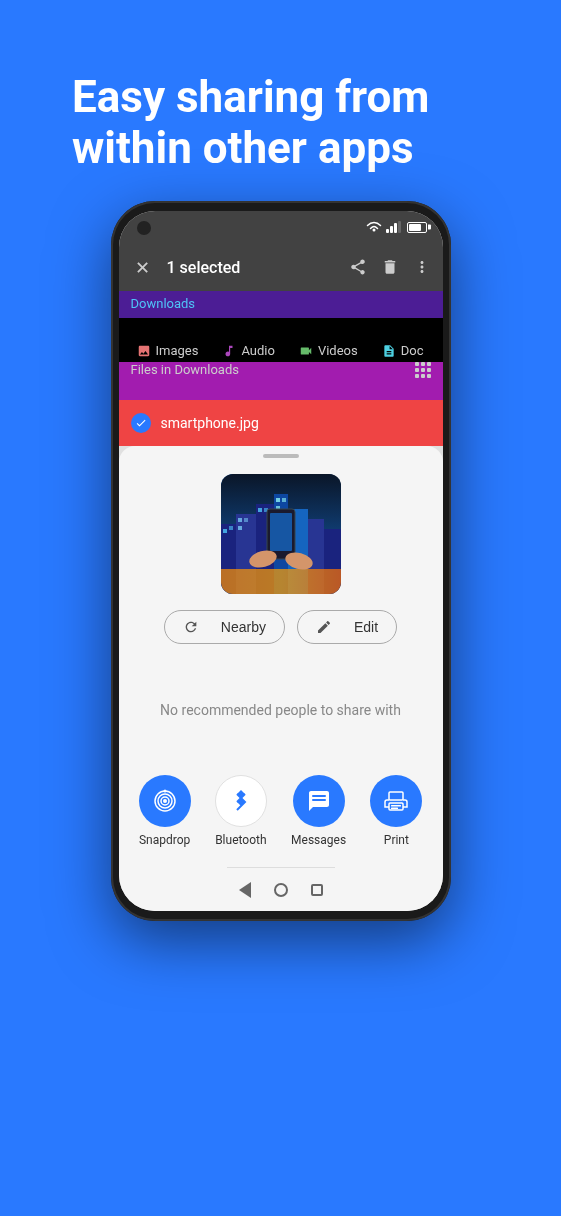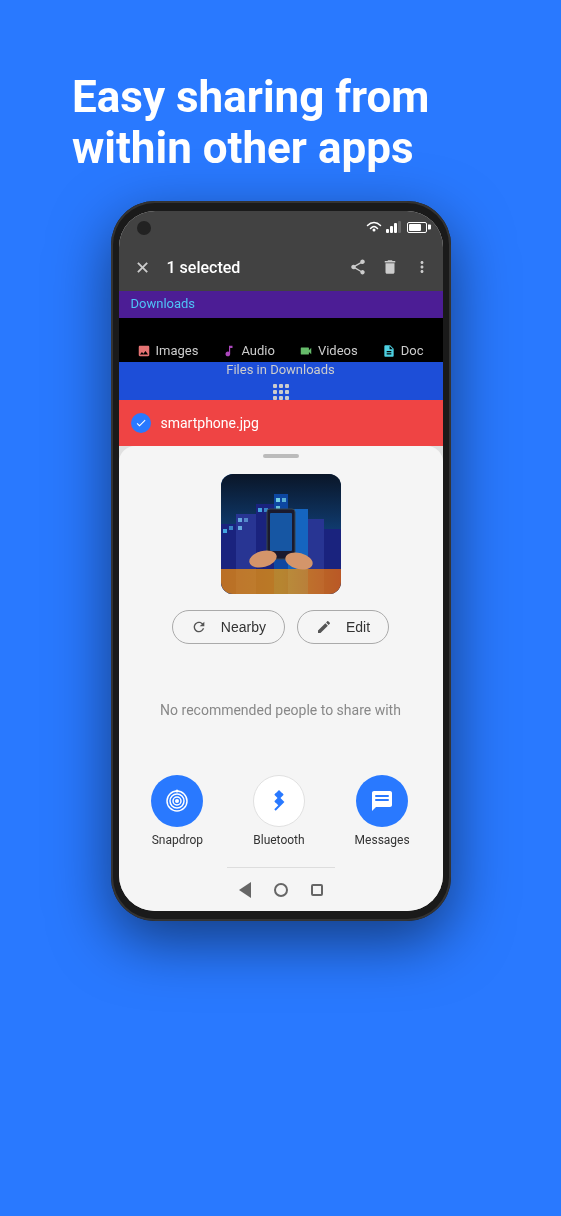"Files in Downloads" .files-header { align-items: center -> none; background: #1d4ed8 -> #a21caf; flex-direction: column -> none }
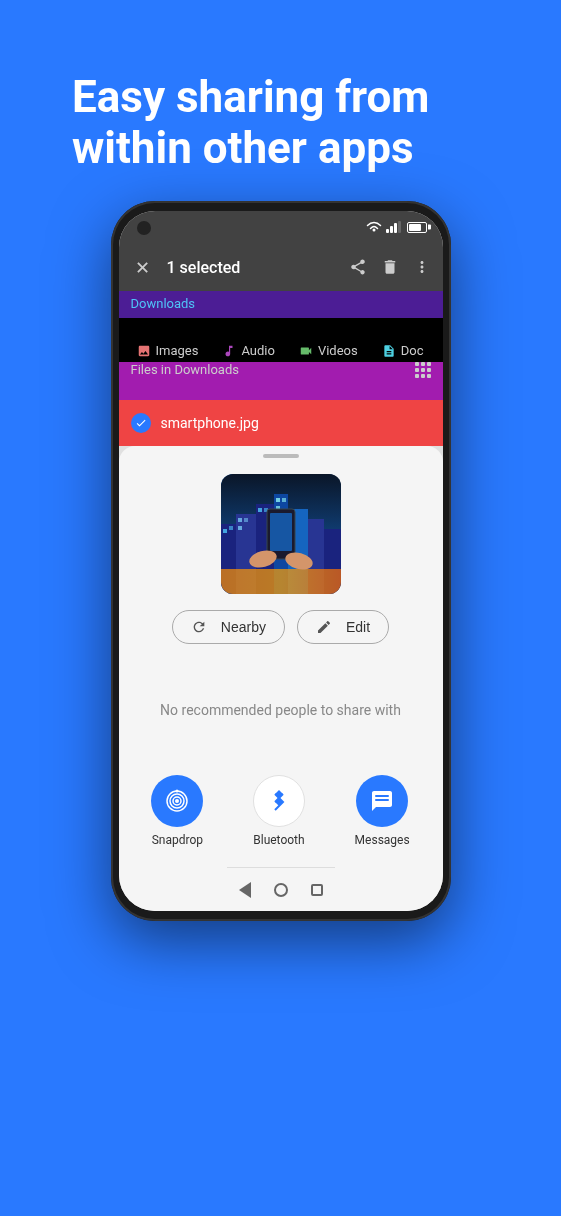"Nearby" .action-btn { gap: 14px -> 22px }
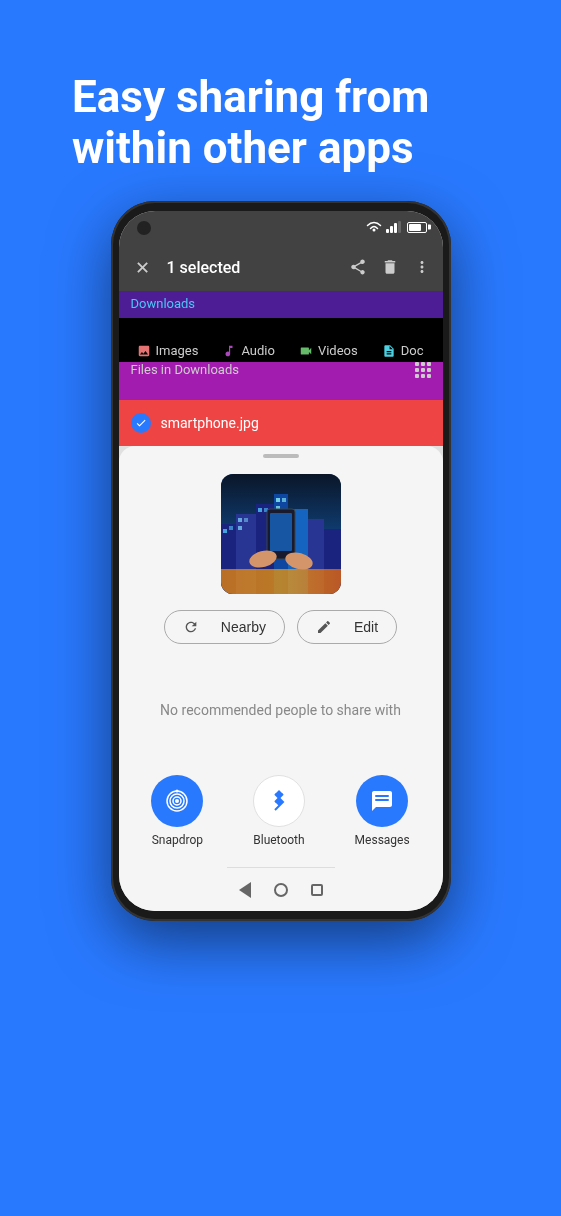"Print" div.share-app-item { html: none -> <div> <div> <svg> <rect></rect> <rect></rect> <path></path> <path></path> <rect></rect> <rect></rect> </svg> </div> <span>Print</span> </div> }
